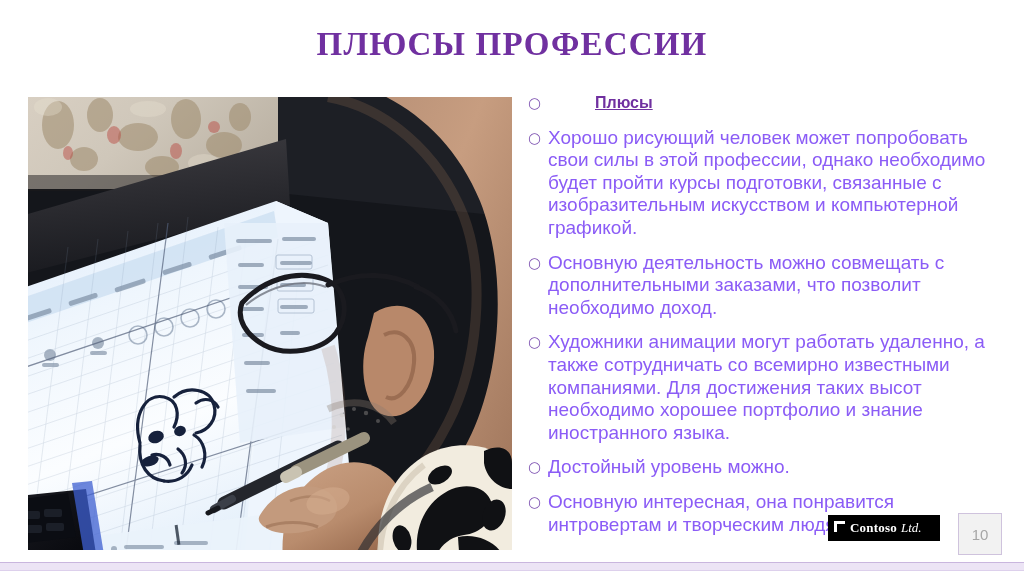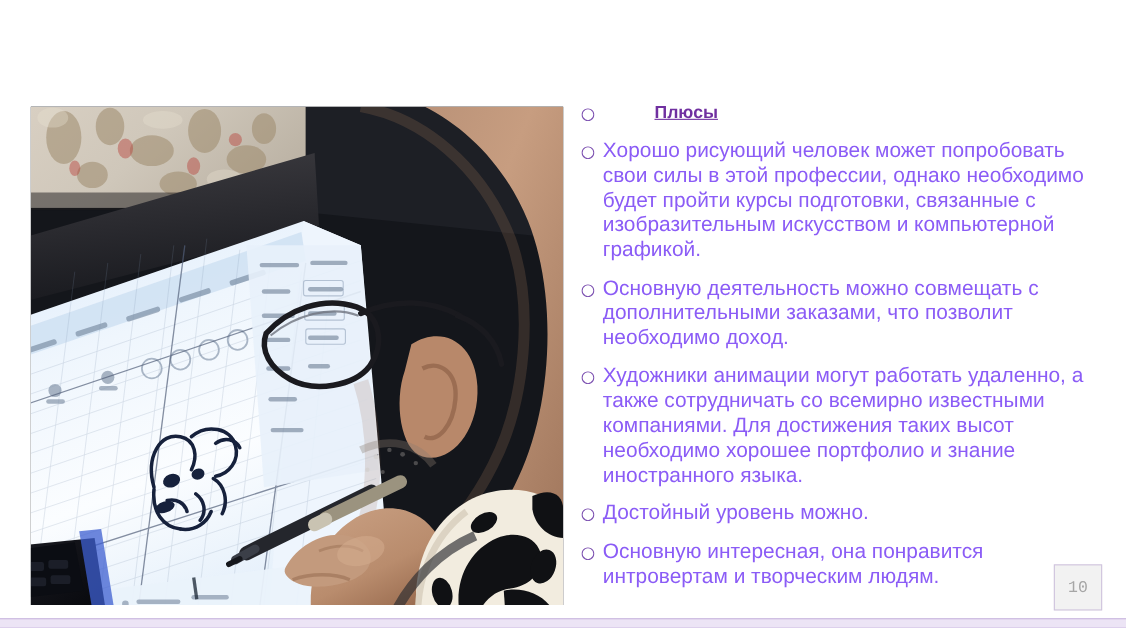"ПЛЮСЫ ПРОФЕССИИ" div.slide-title { html: none -> <div>ПЛЮСЫ ПРОФЕССИИ</div> }
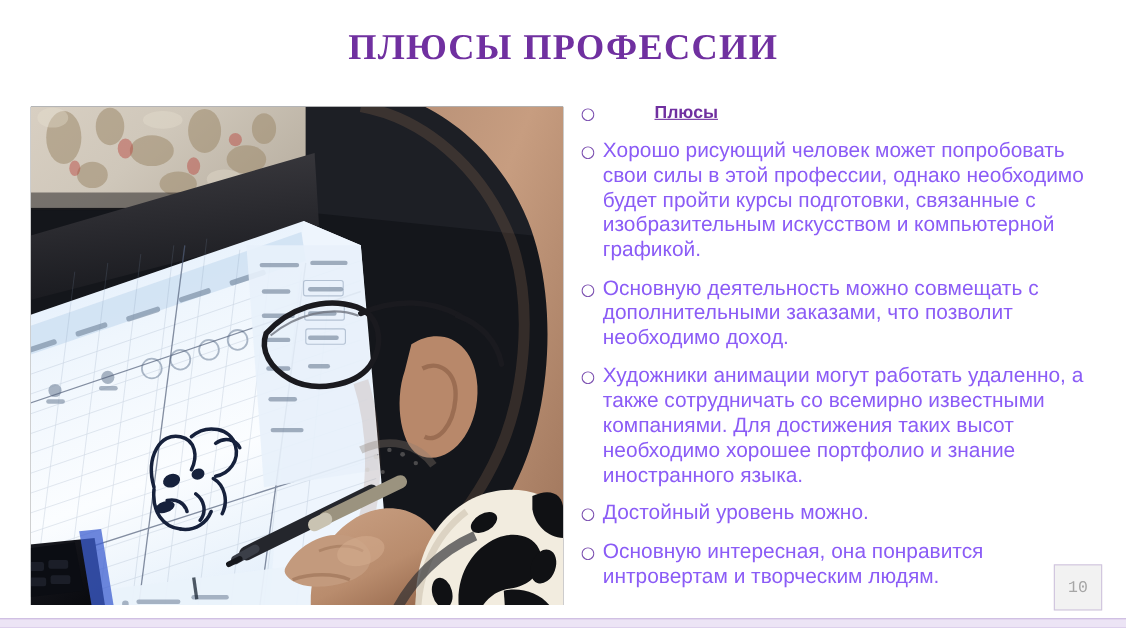"Contoso" div.logo-box { html: none -> <div> <span></span> <span>Contoso</span> <span>Ltd.</span> </div> }
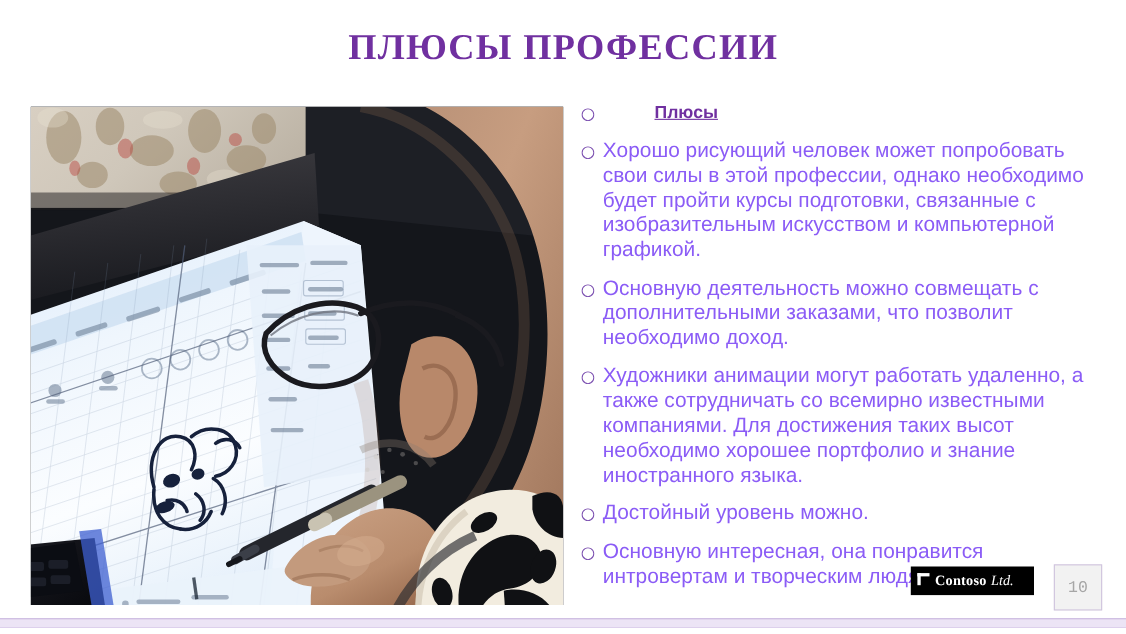"10" .page-number { font-family: Liberation Mono, monospace -> Liberation Sans, sans-serif }
